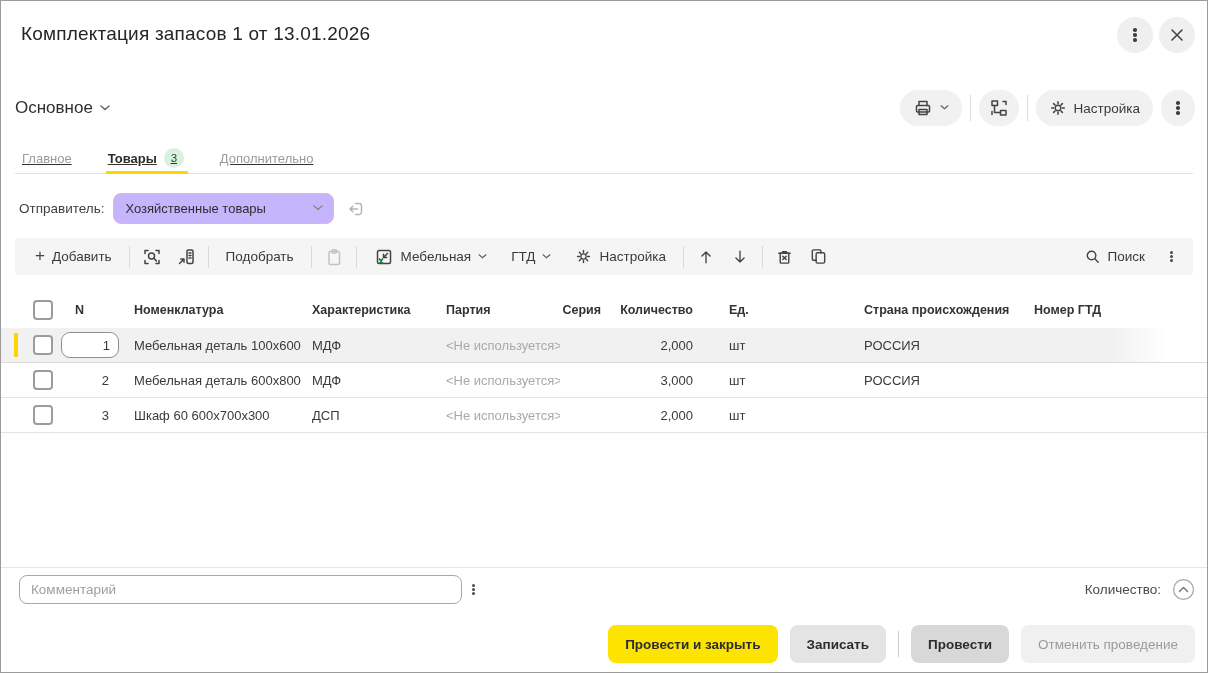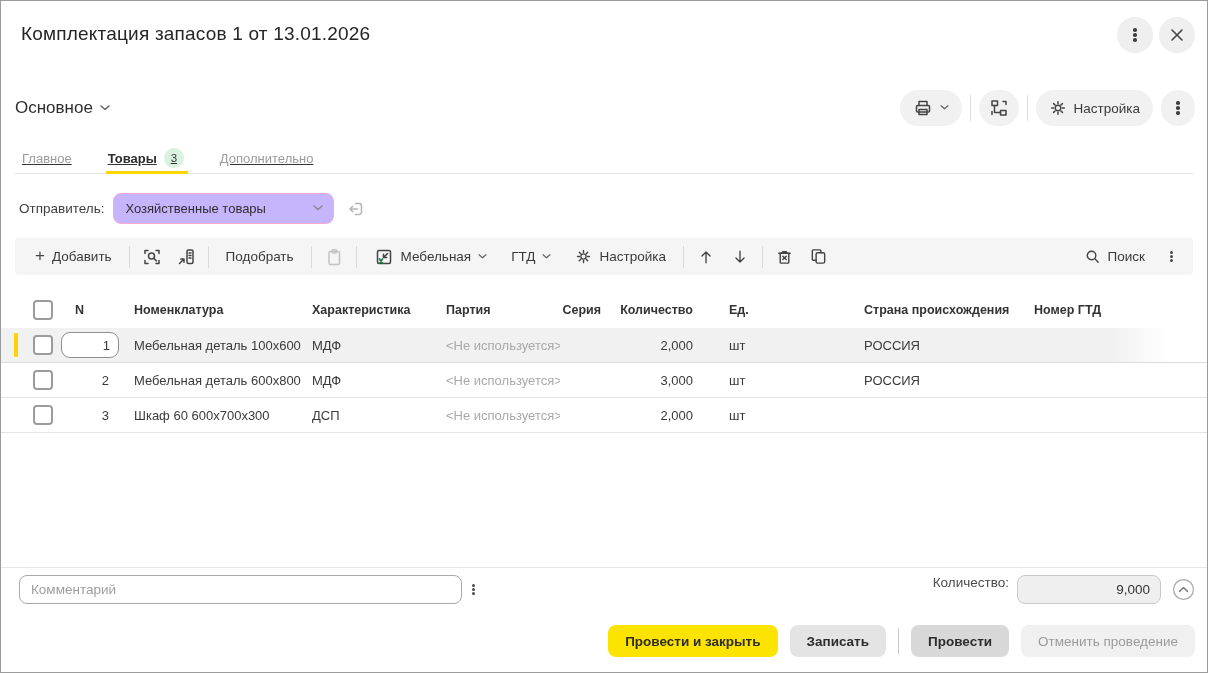"9,000" div.total-field { html: <div>9,000</div> -> none }
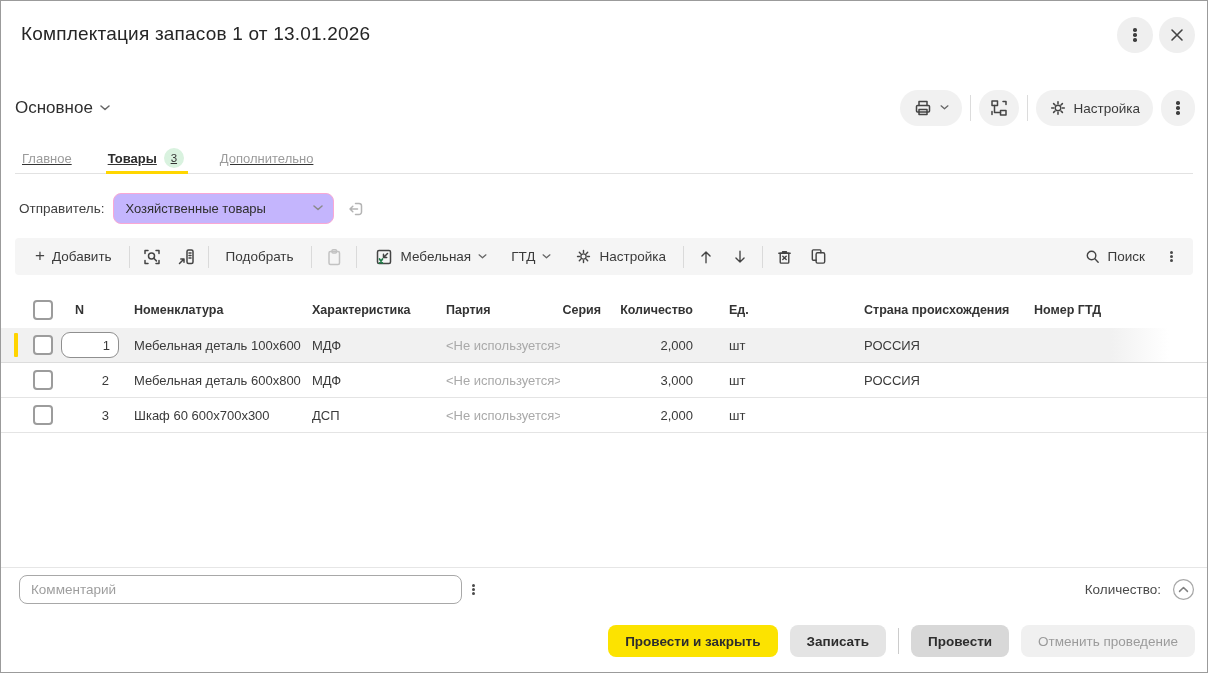"Провести и закрыть" .act-btn { height: 32px -> 38px }
